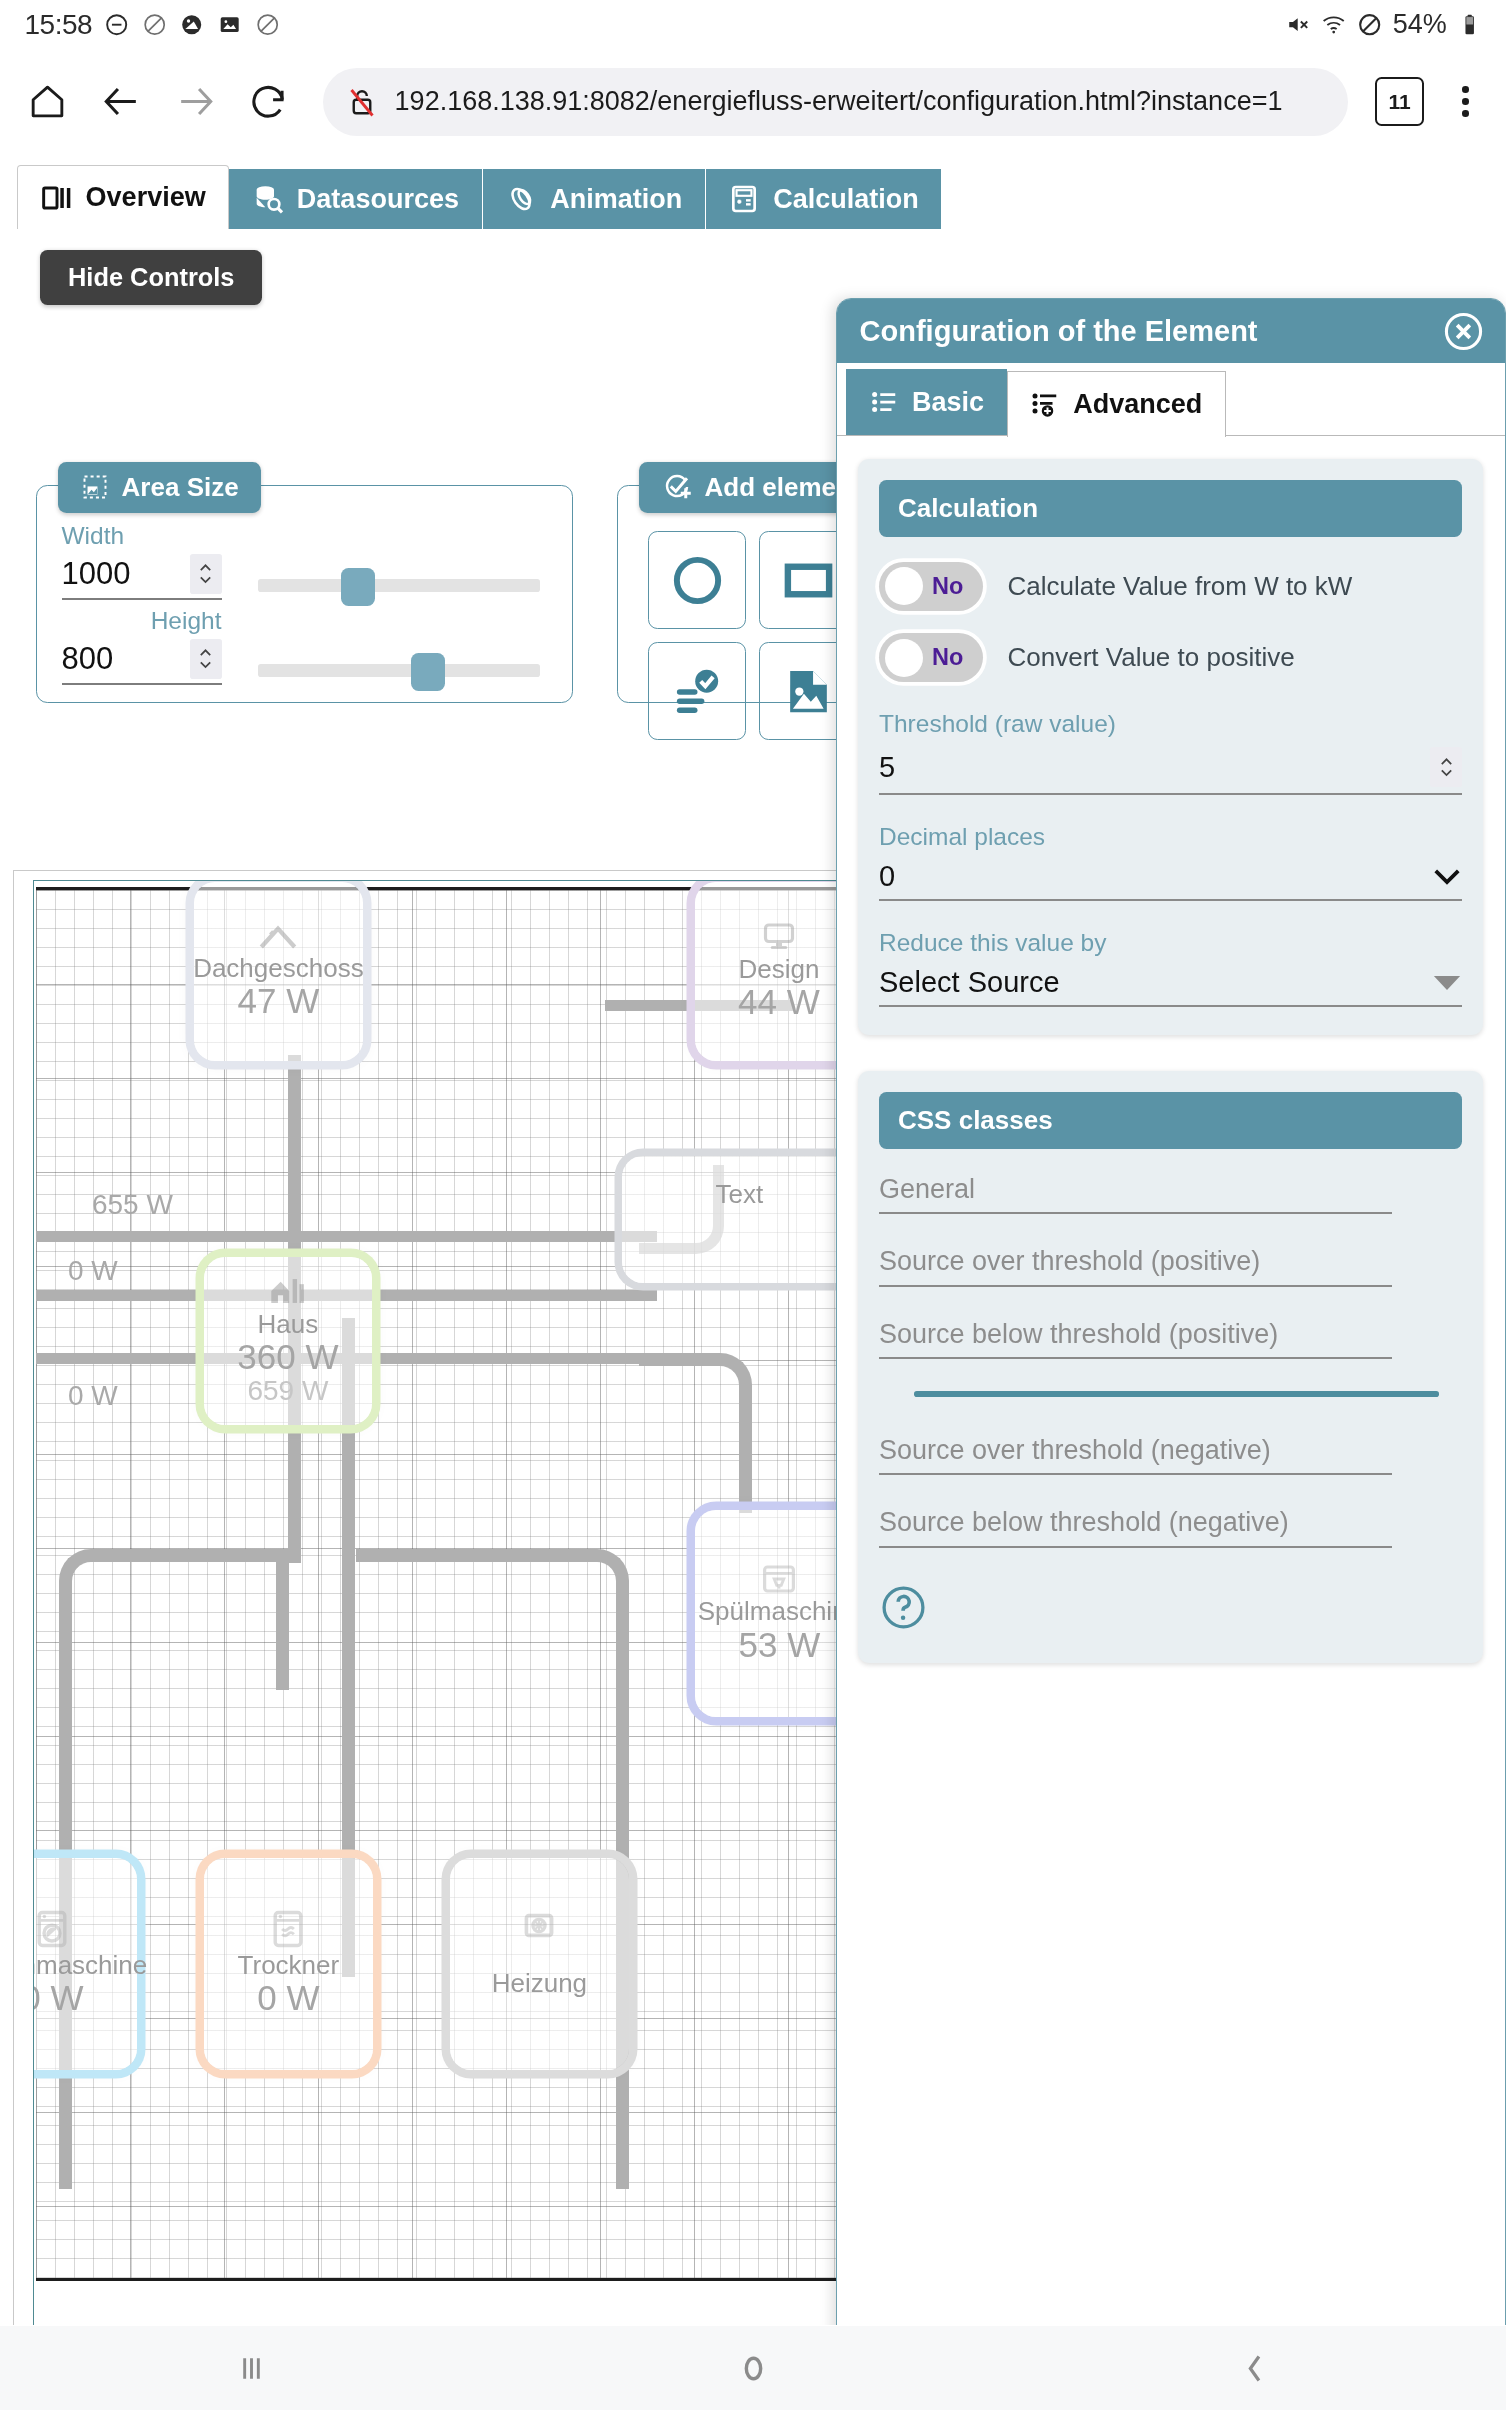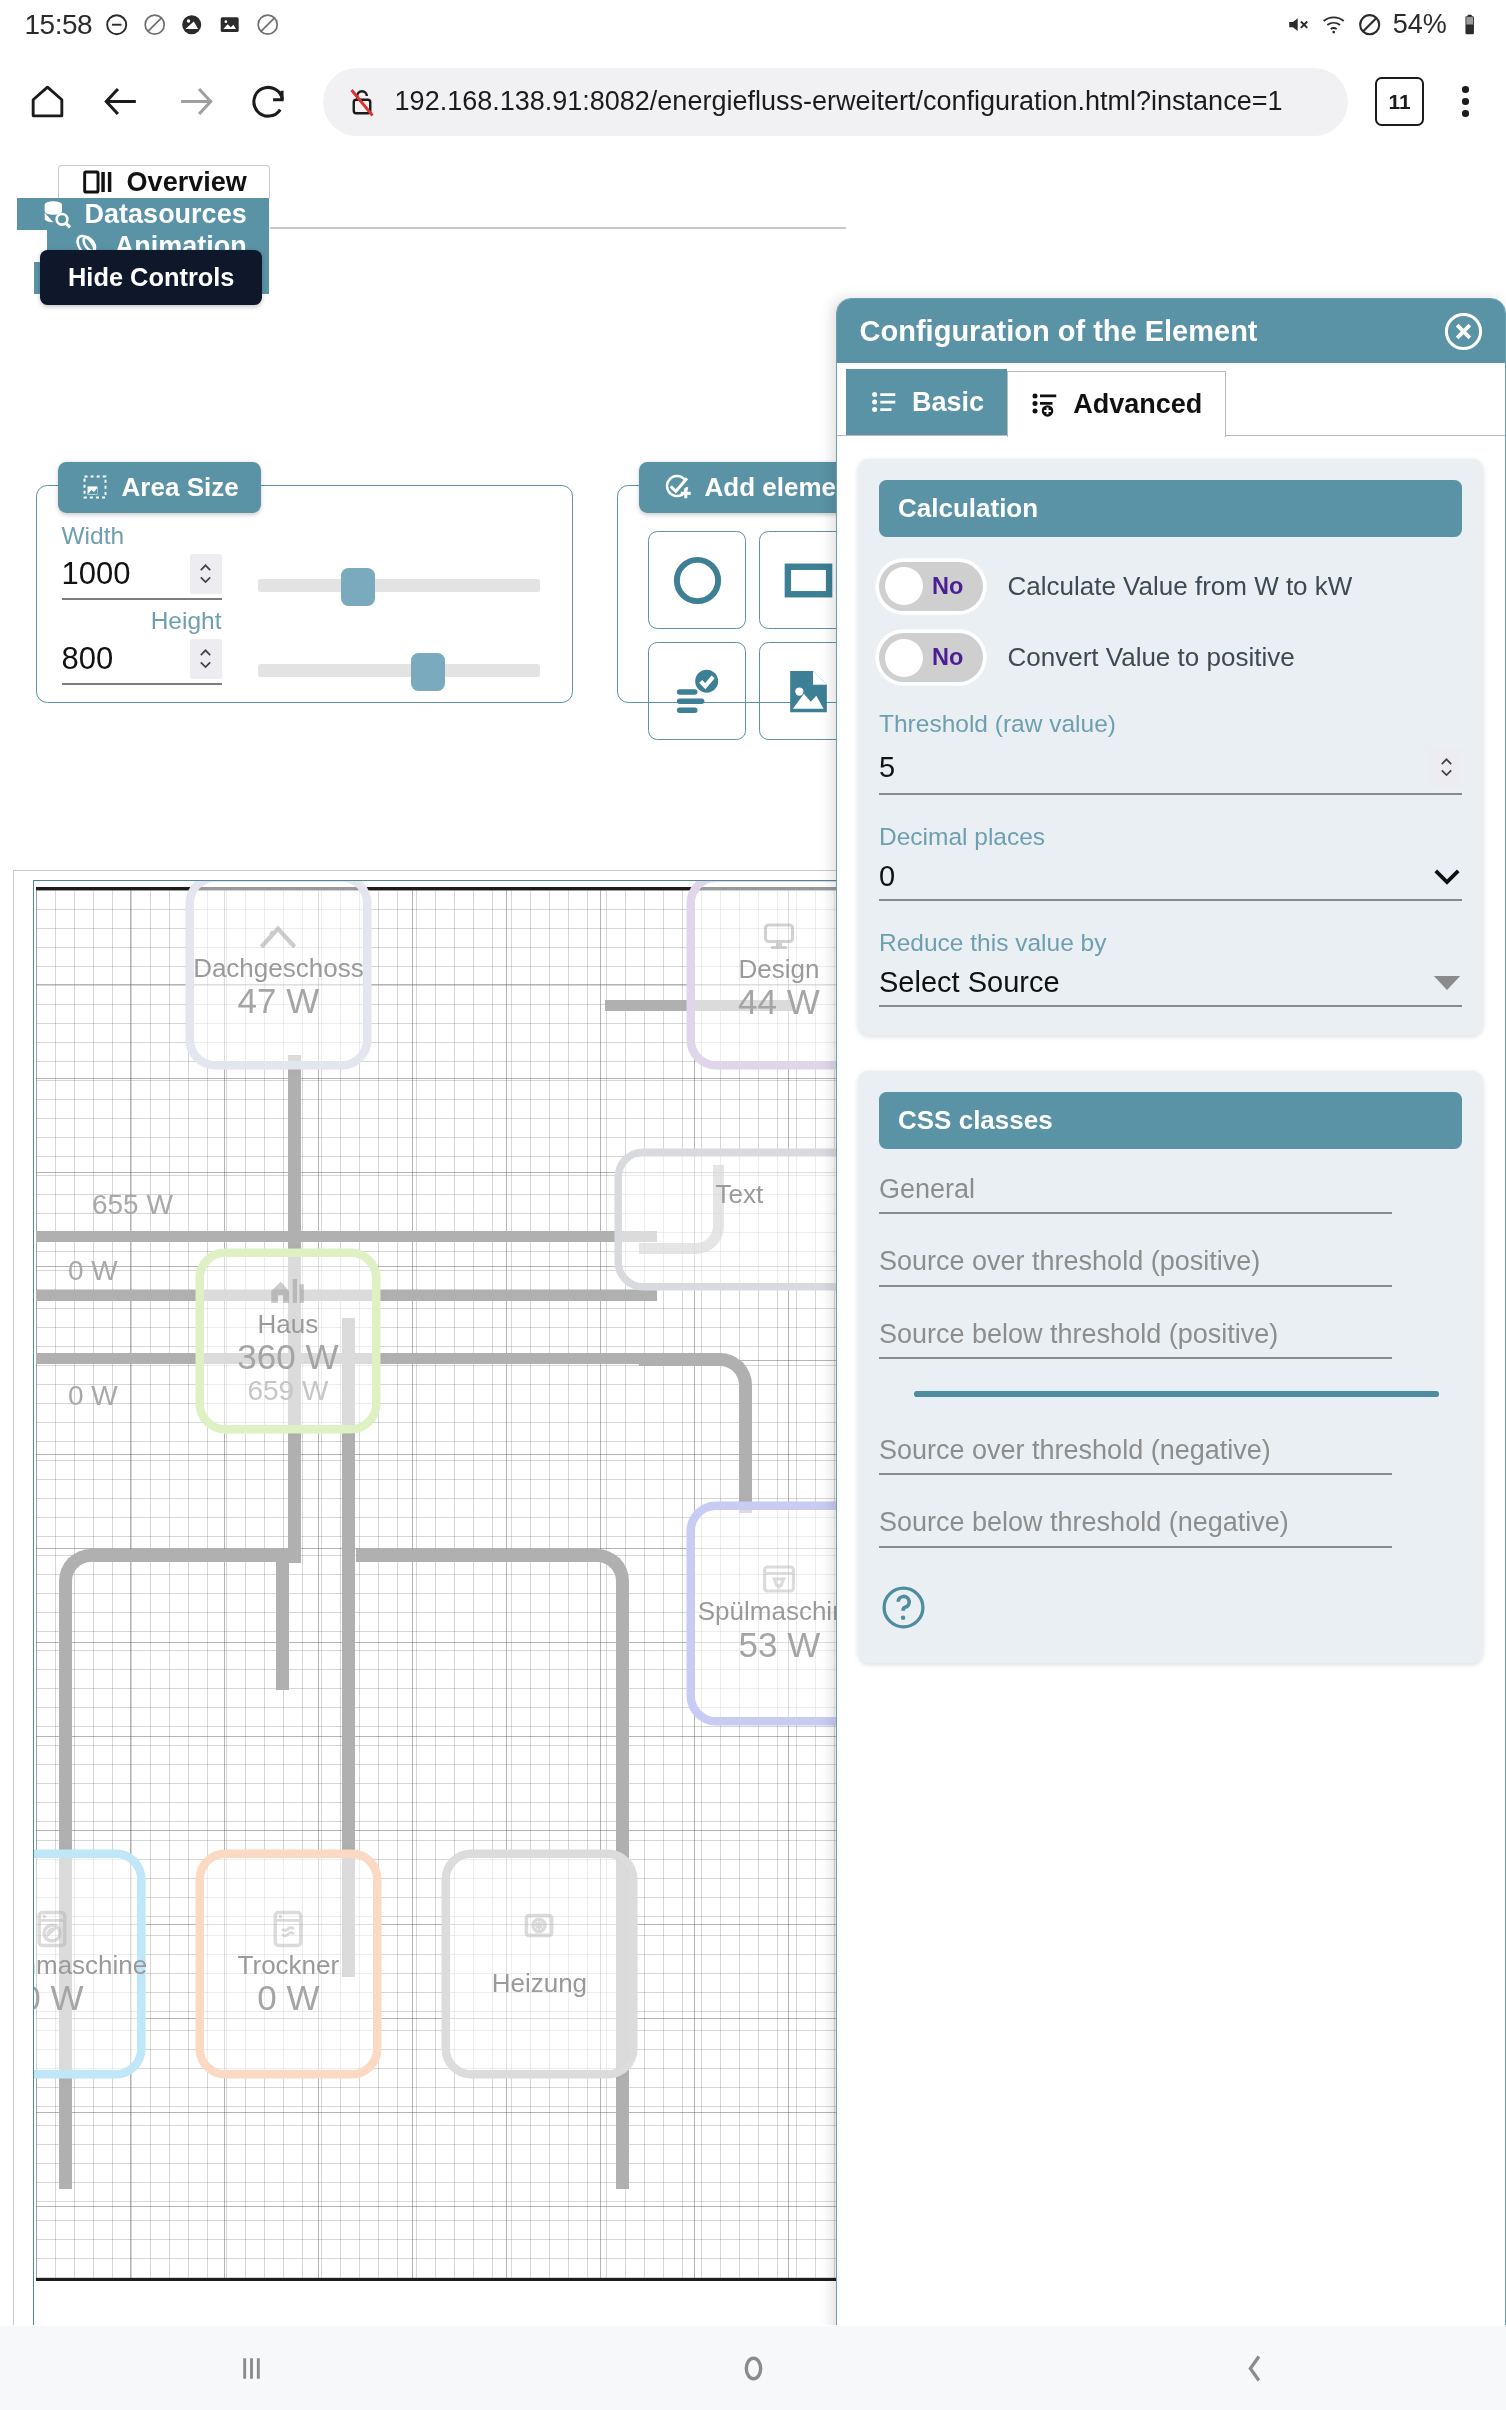"Overview" #tabstrip { flex-direction: column -> none }
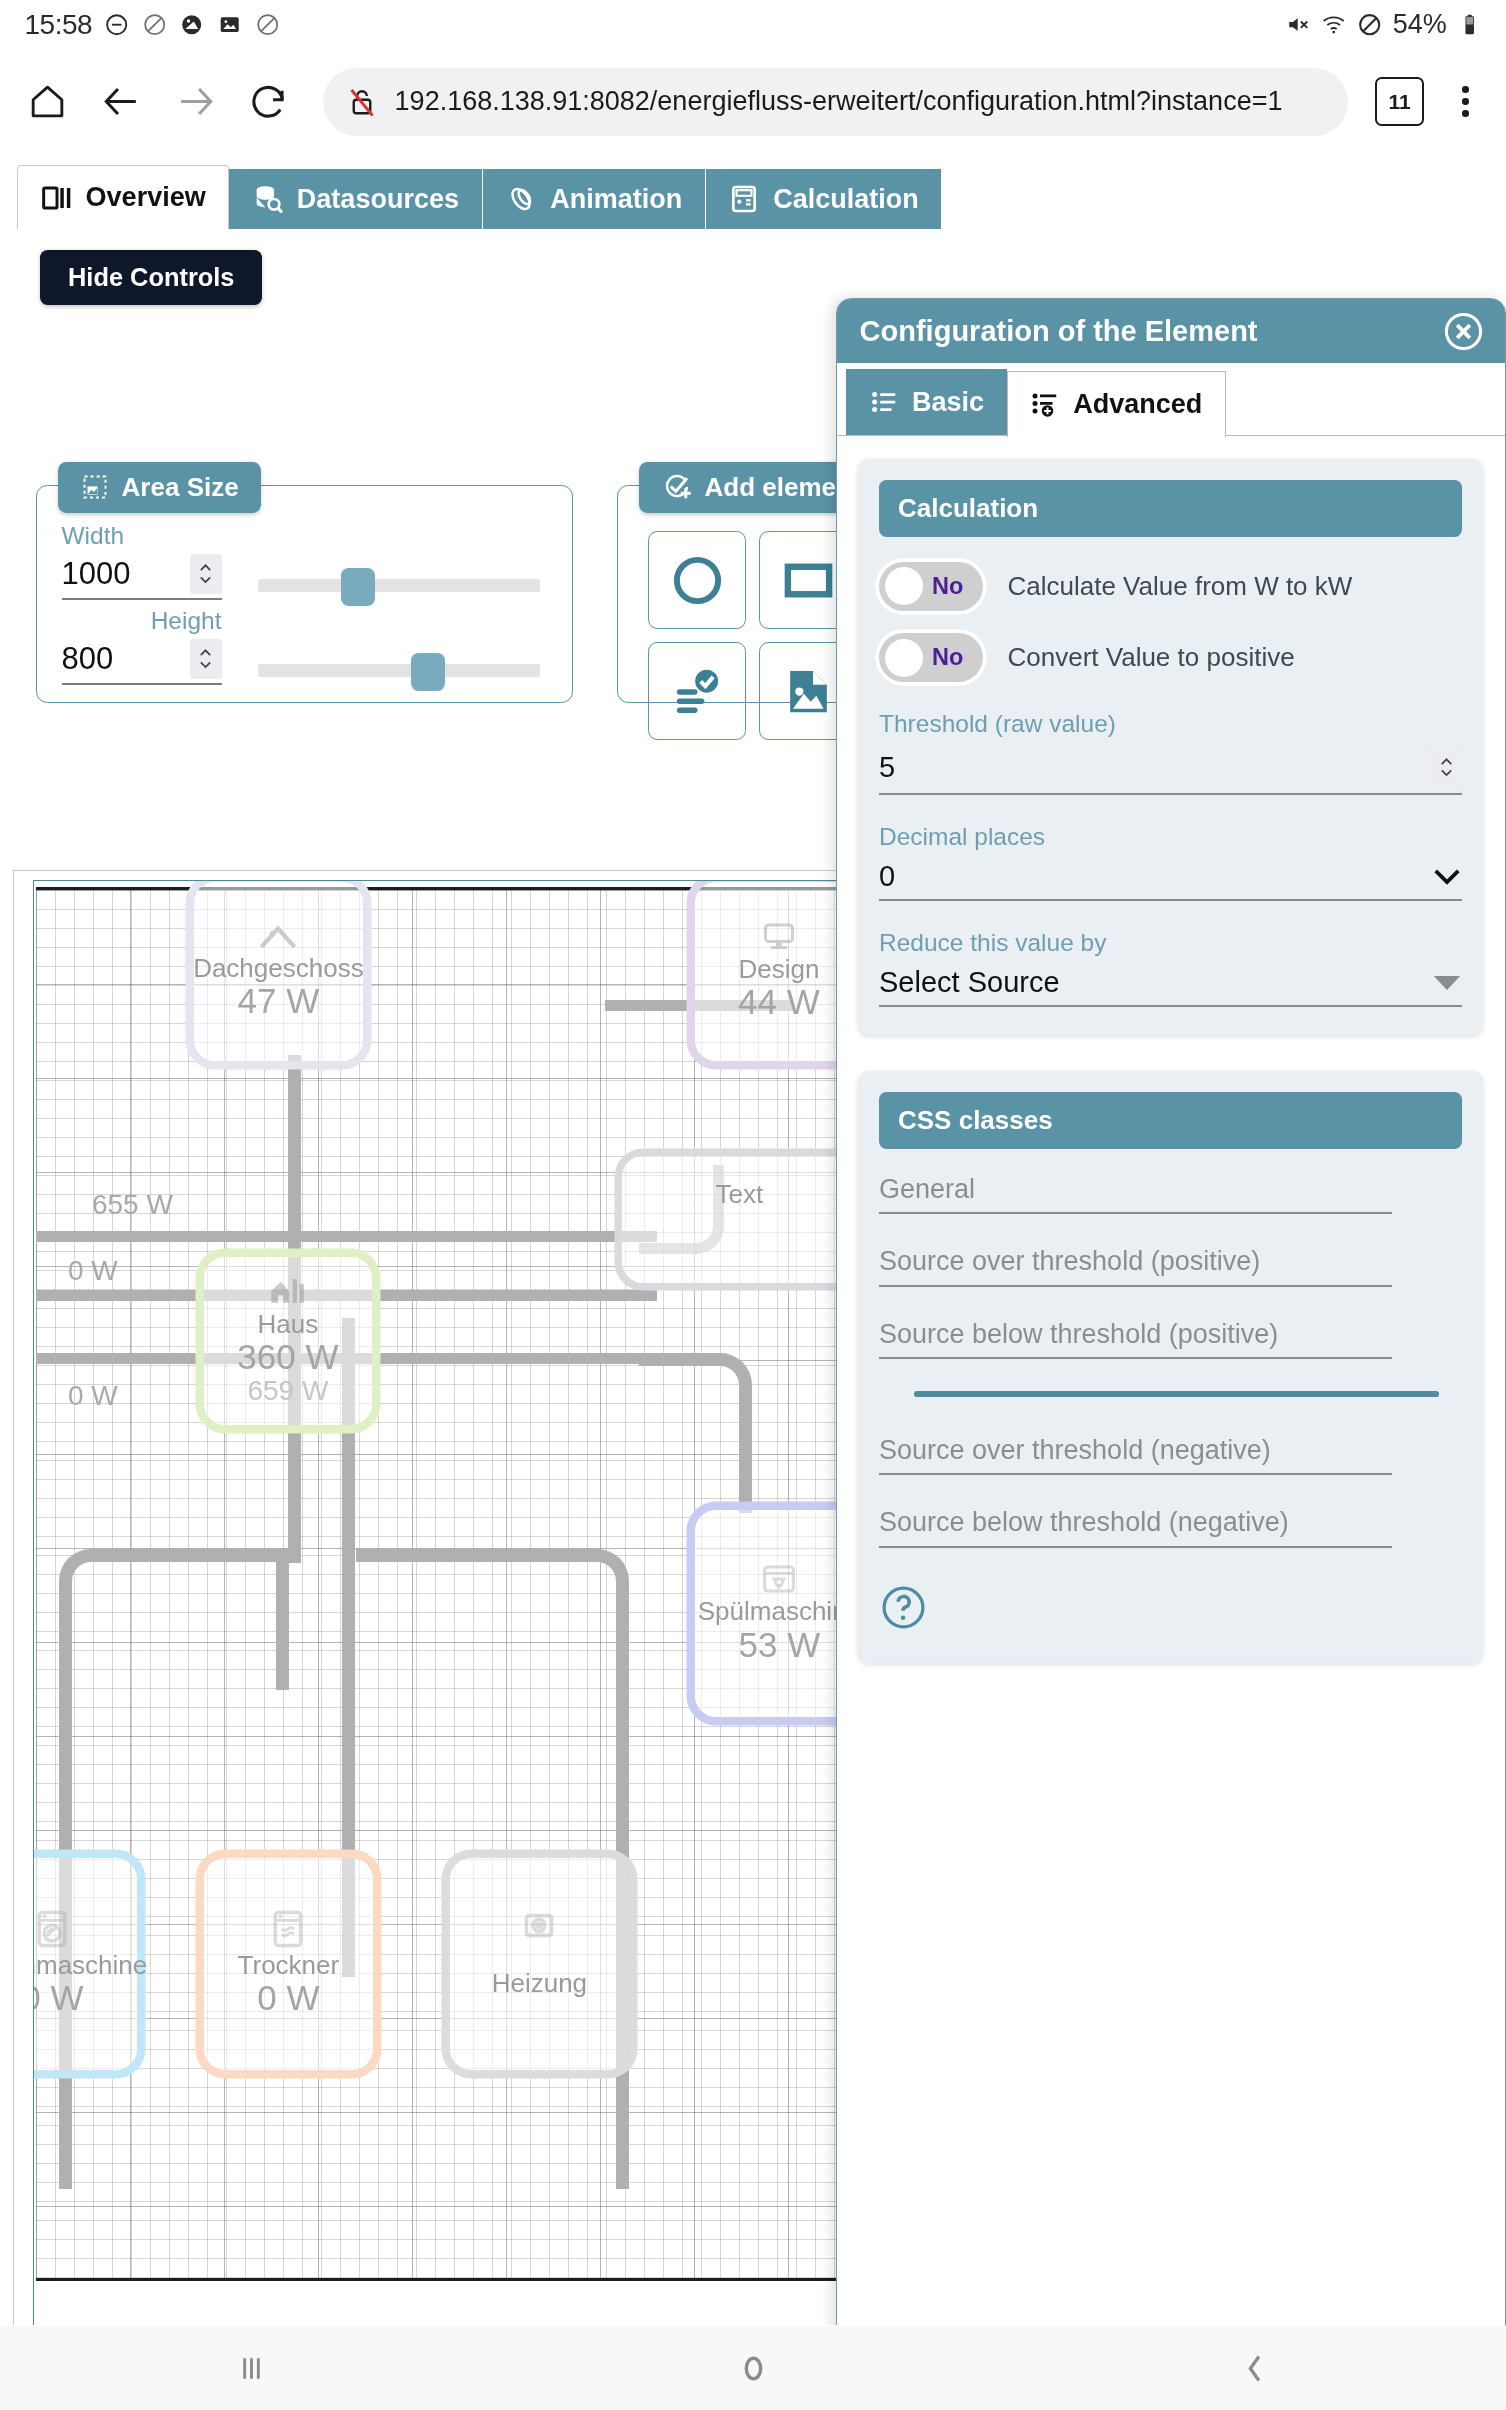"Hide Controls" #hide-controls { background: #0f172a -> #404040 }
